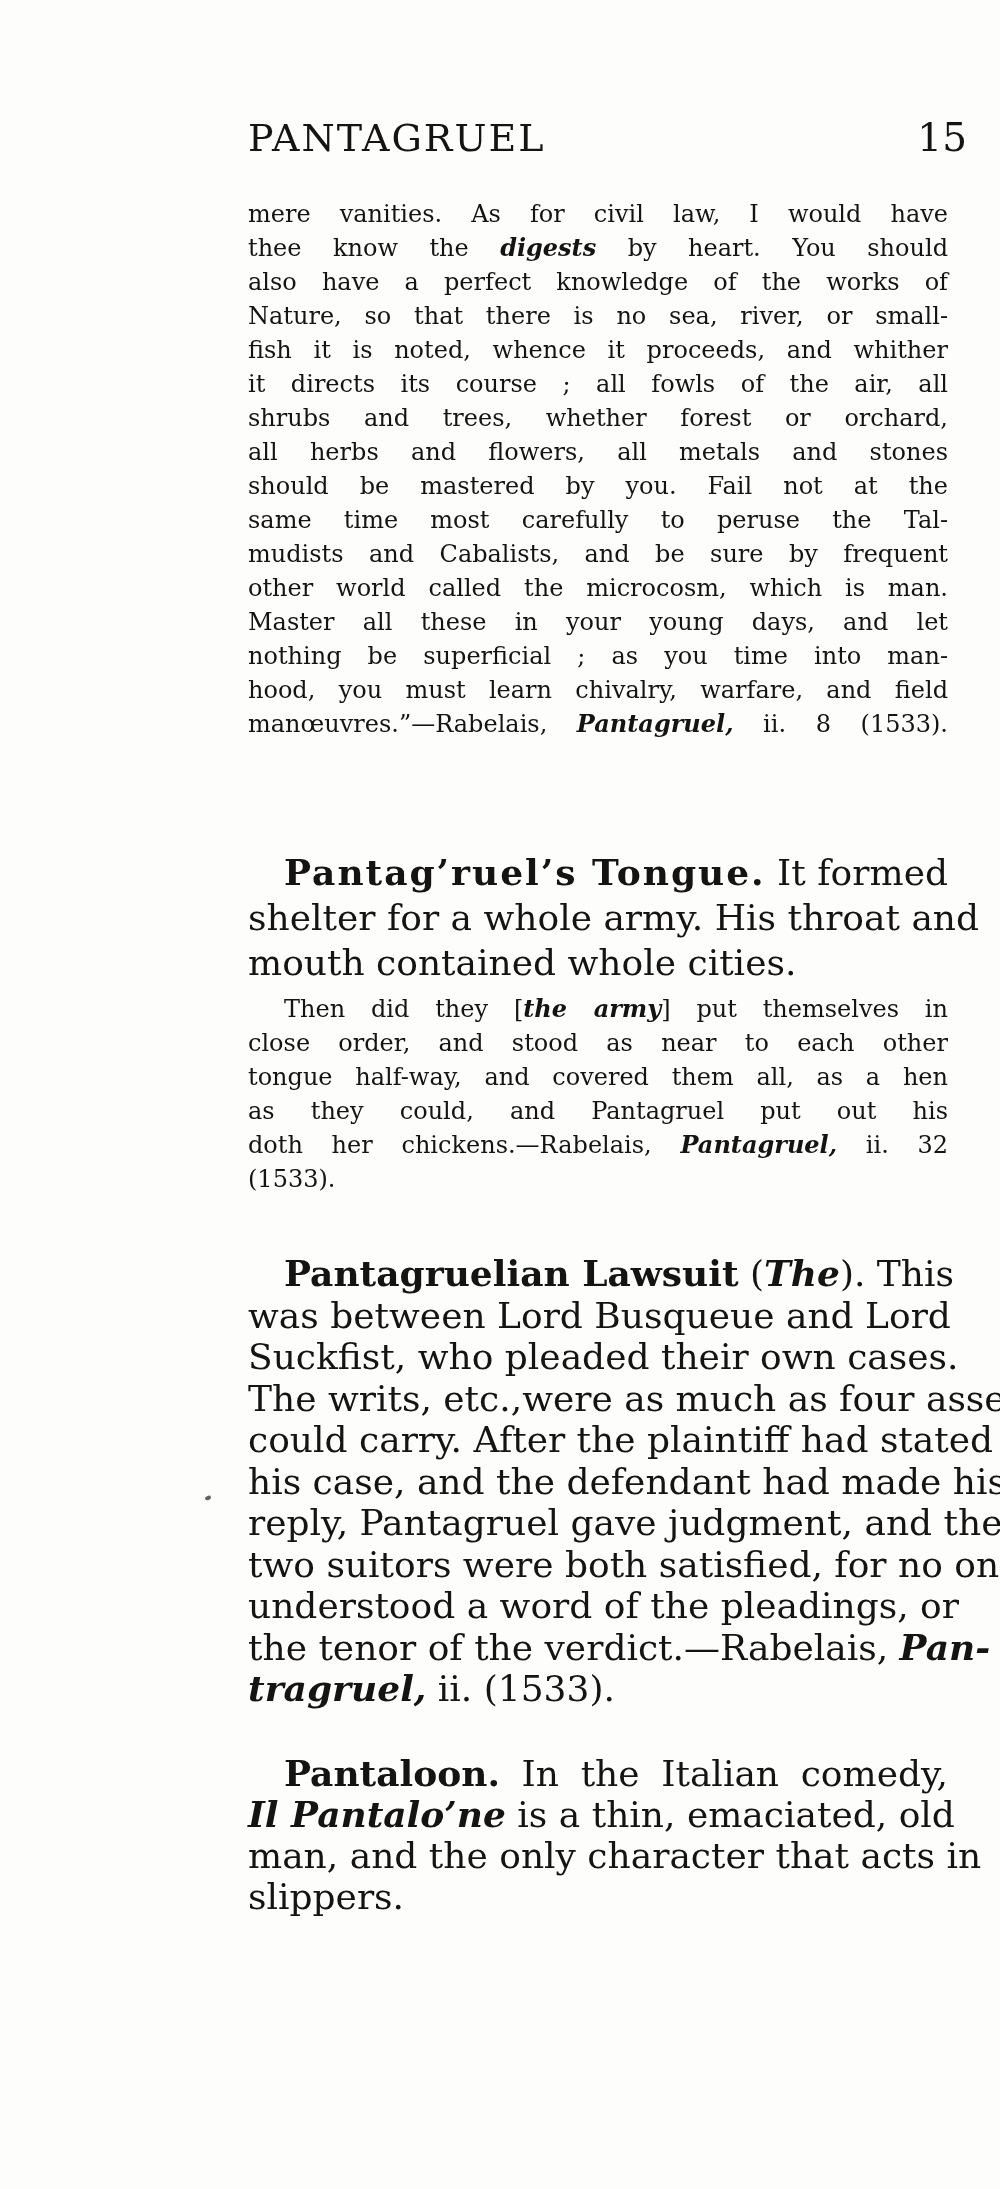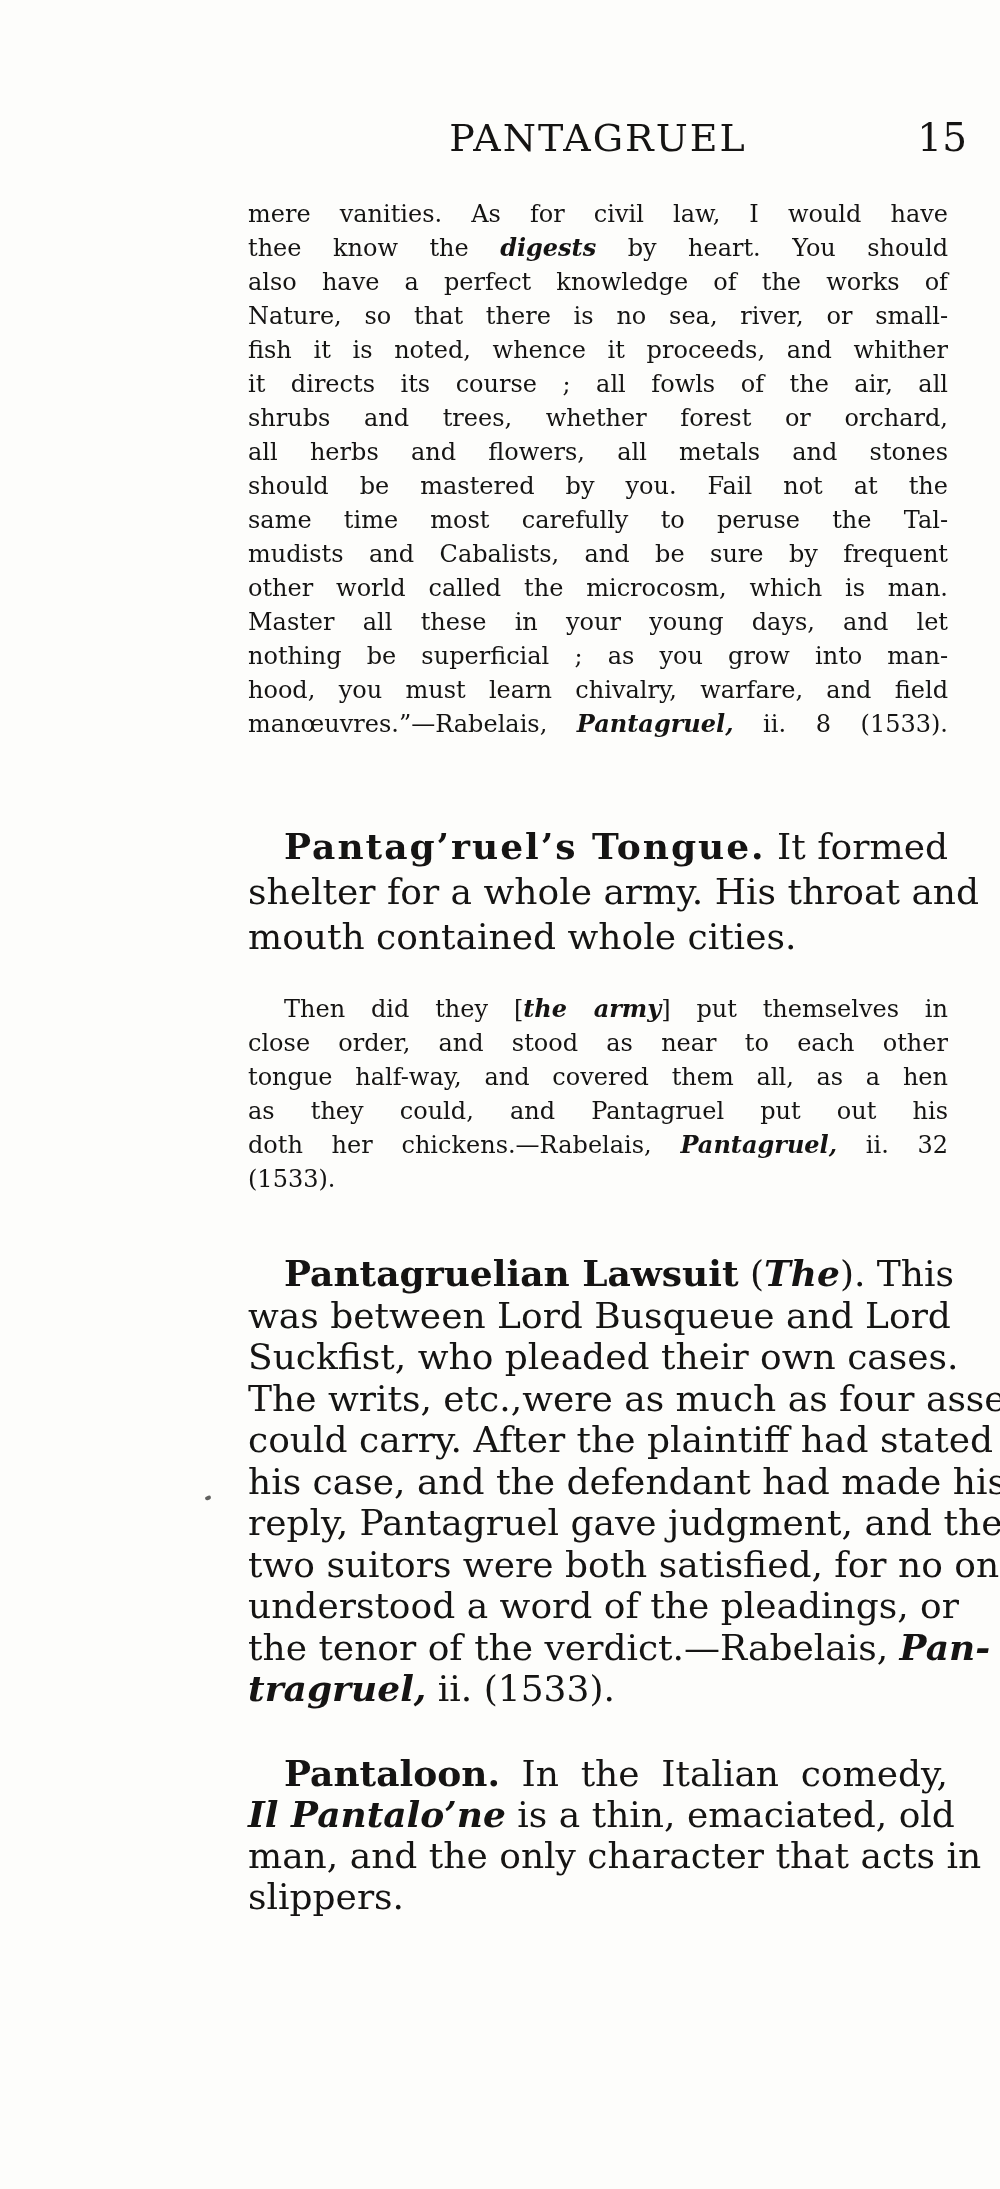"PANTAGRUEL" .head-title { text-align: center -> left }
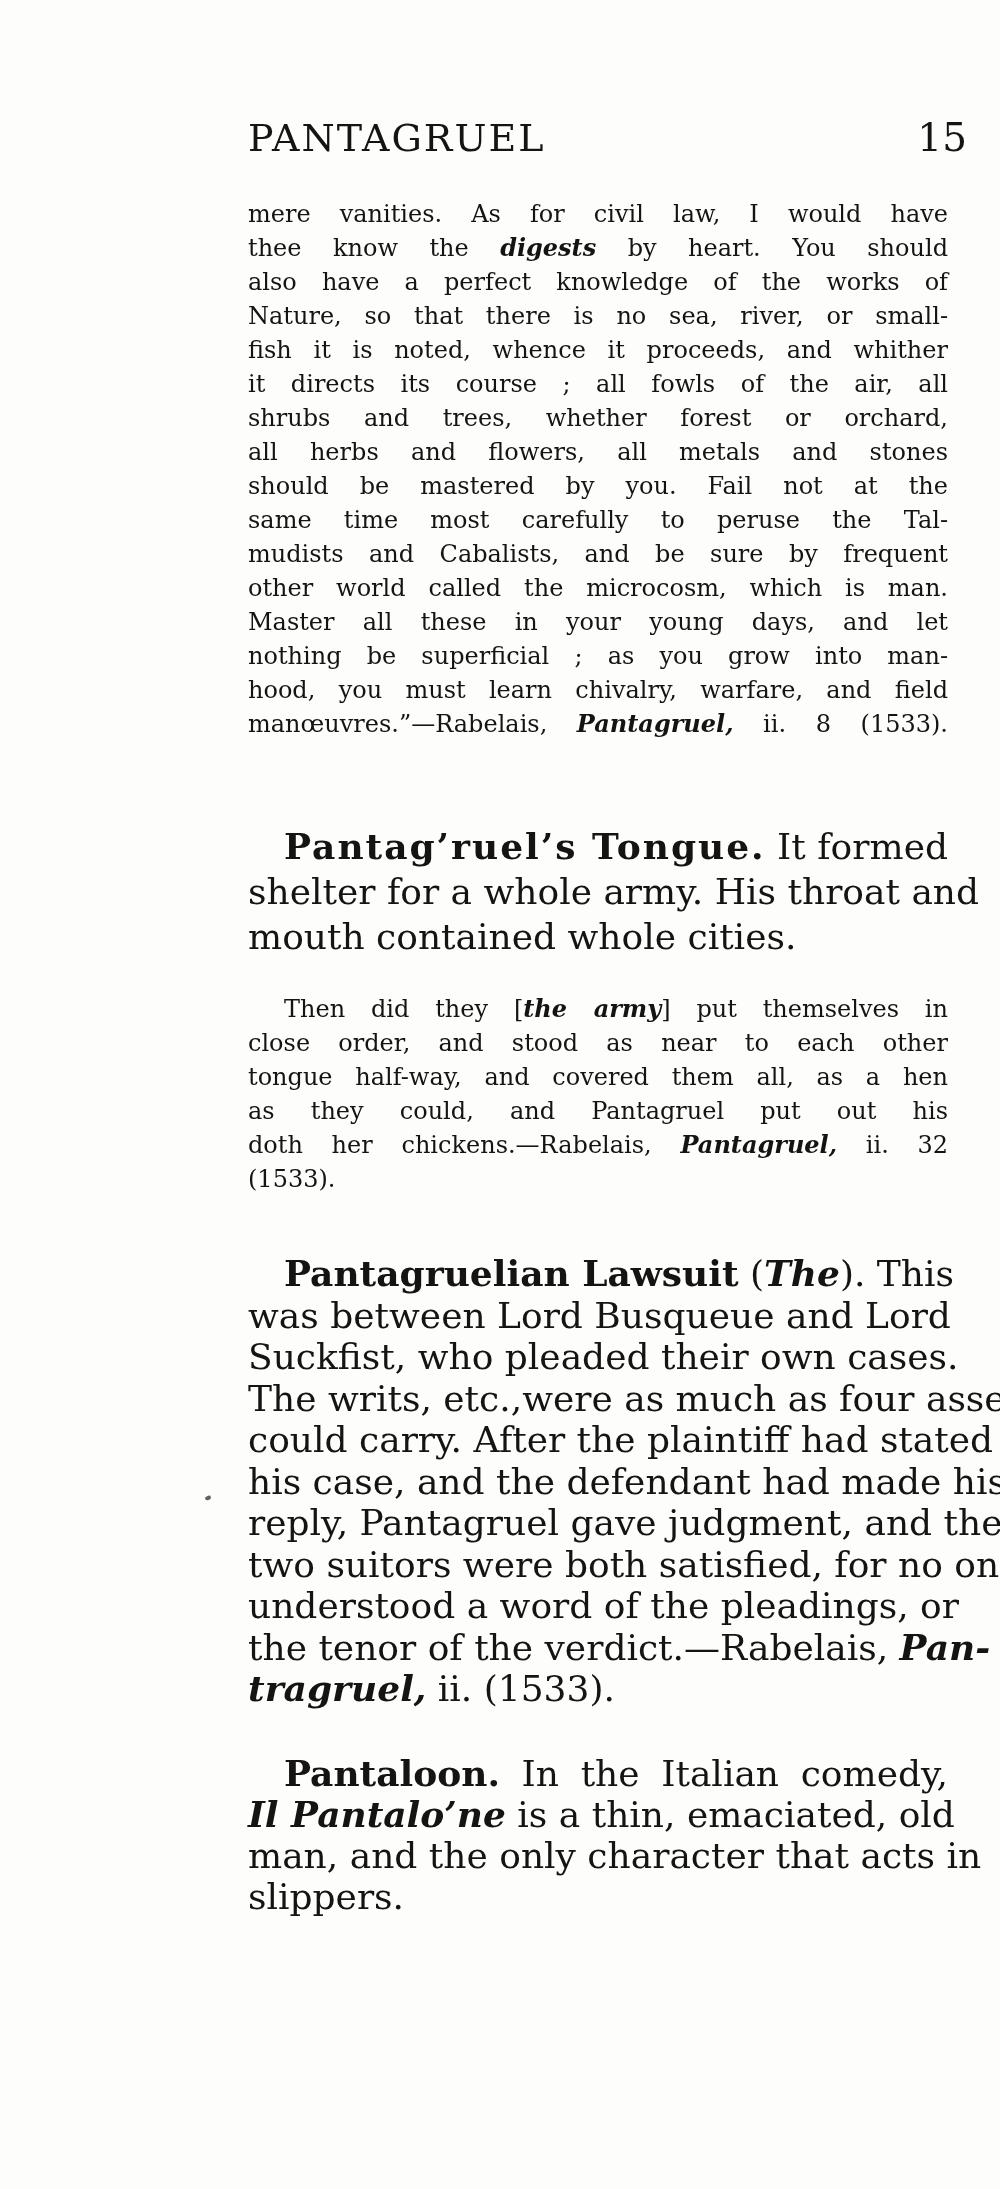"nothing be superficial ; as" div.line { text: grow -> time }
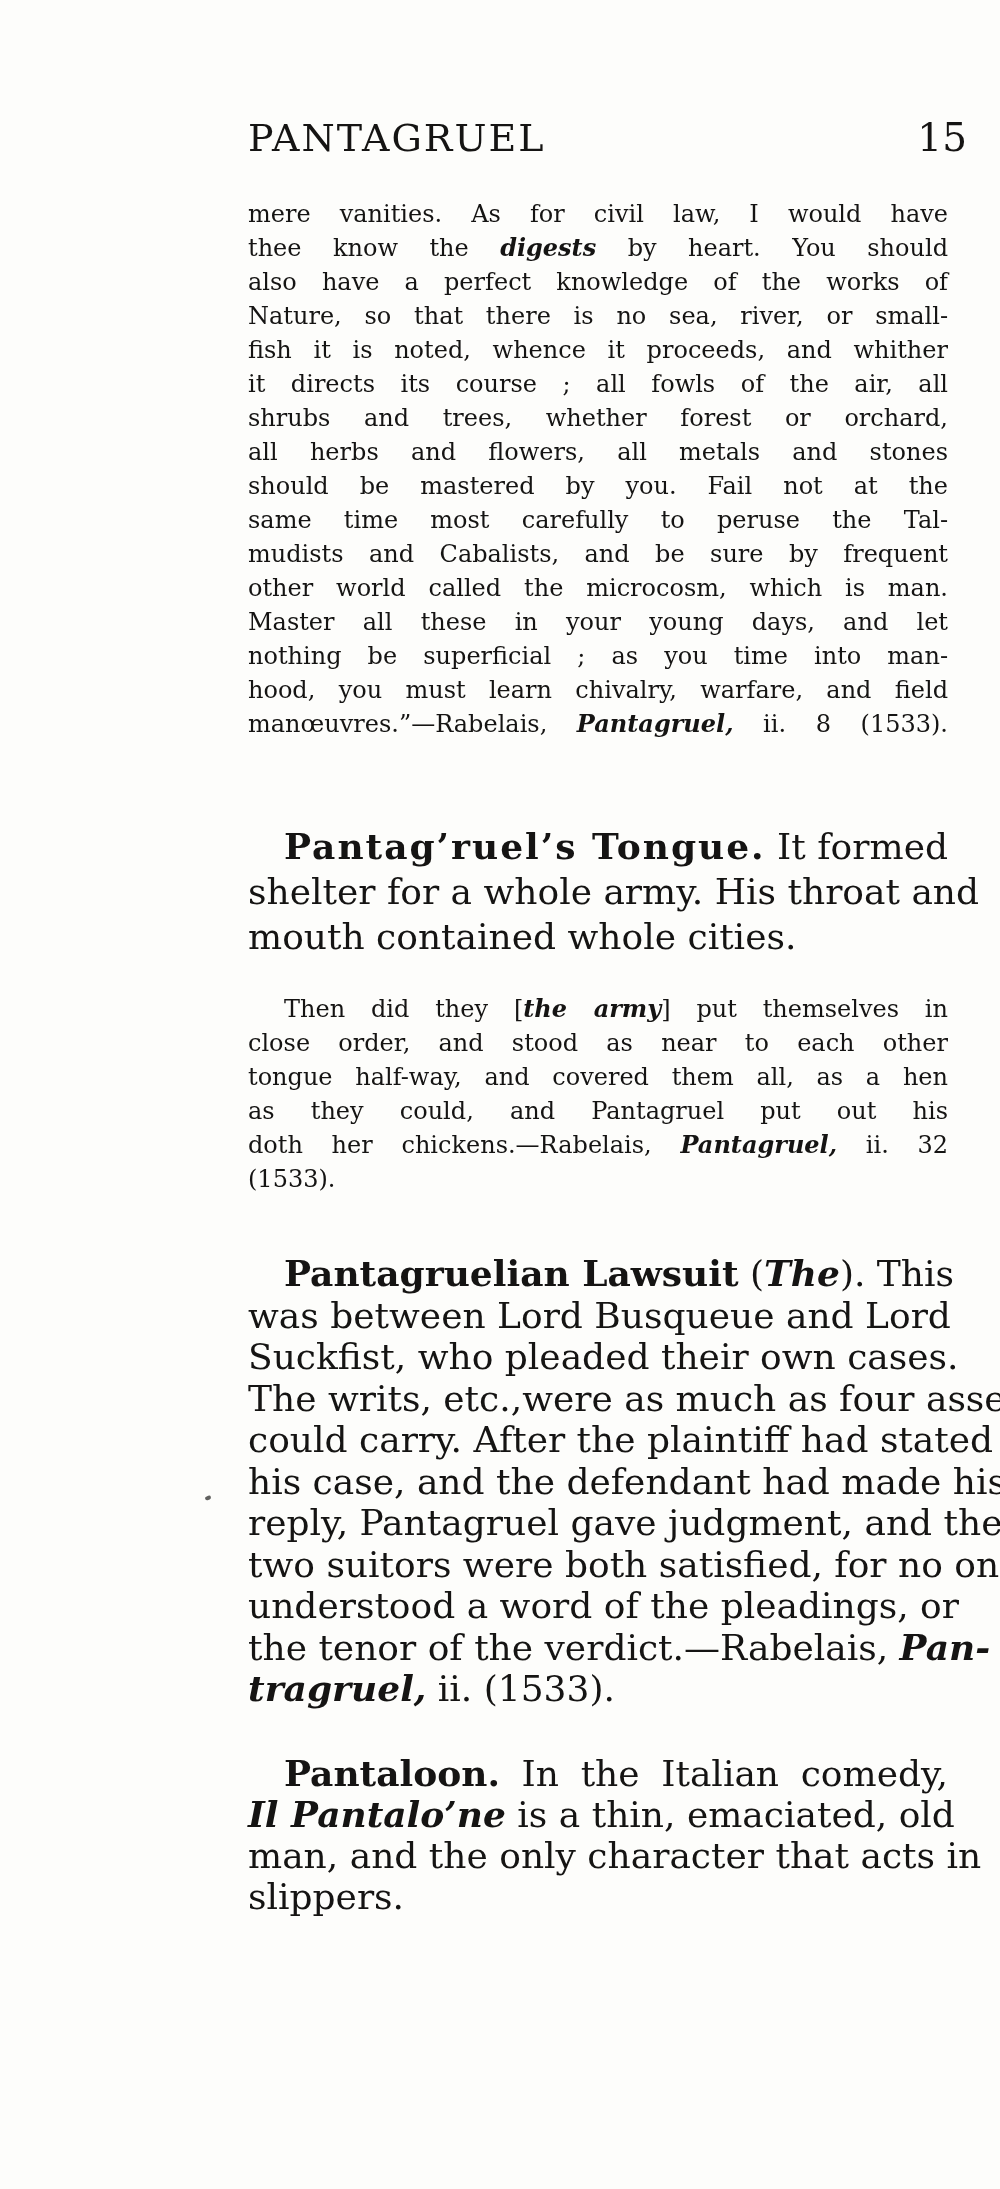"Pantag’ruel’s Tongue. It formed" [data-name="entry-pantagruels-tongue"] { top: 824px -> 850px }
